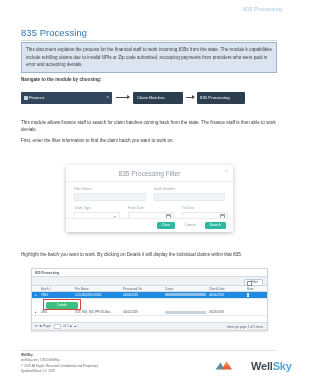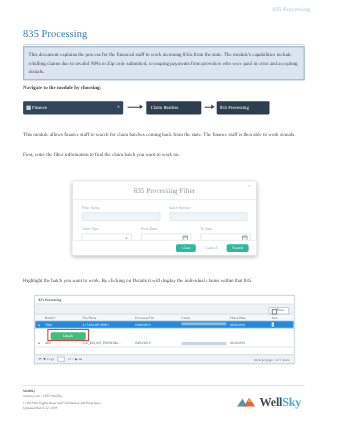"835 Processing" .page { font-family: Liberation Serif, serif -> none }
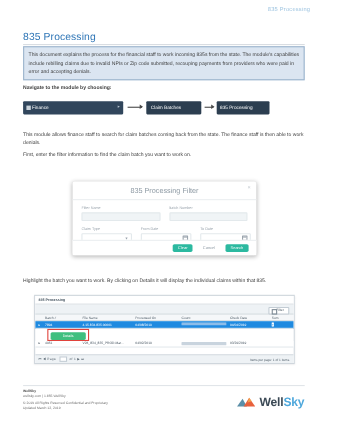"Well" .logo-well { margin-left: none -> 15px }
